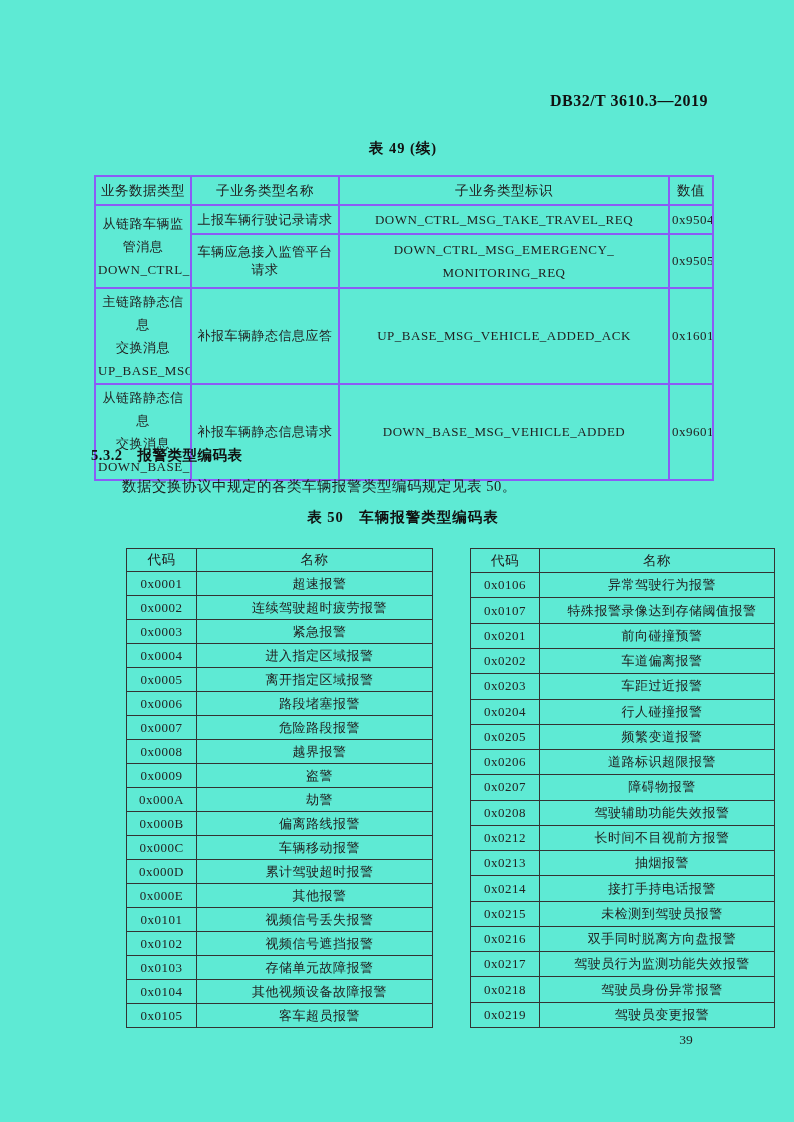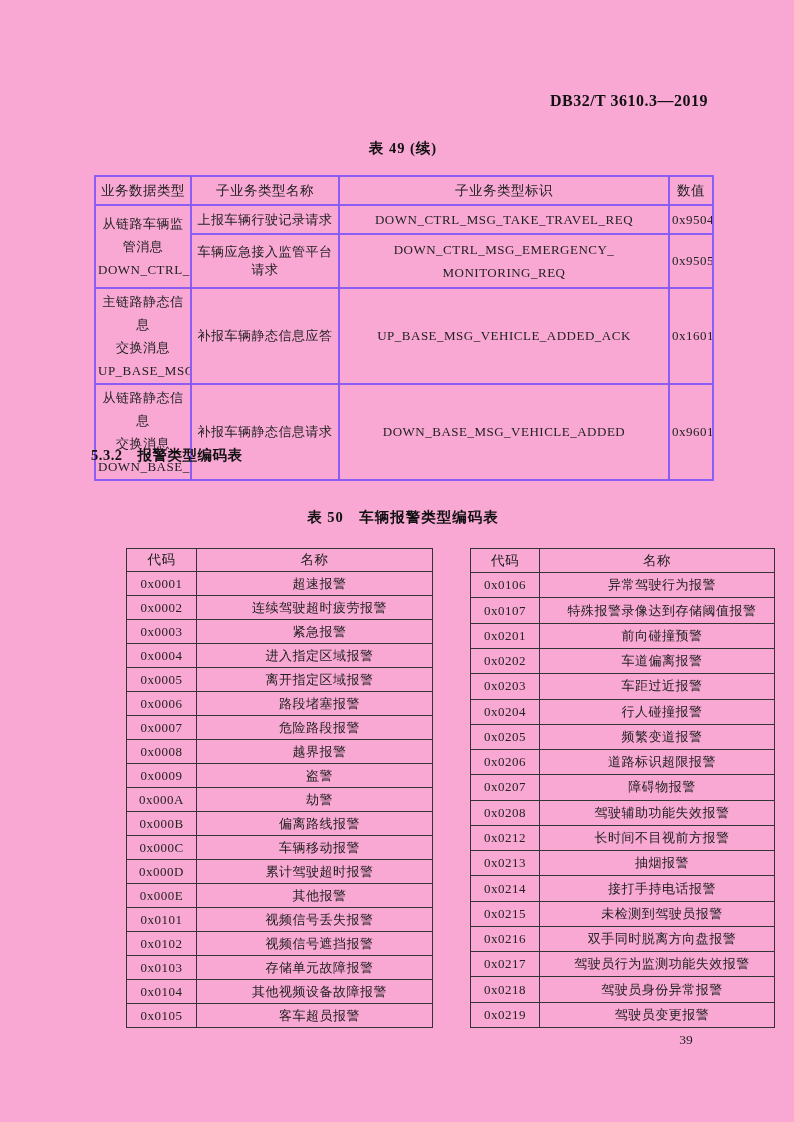"DB32/T 3610.3—2019" .page { background: #f9a8d4 -> #5eead4 }
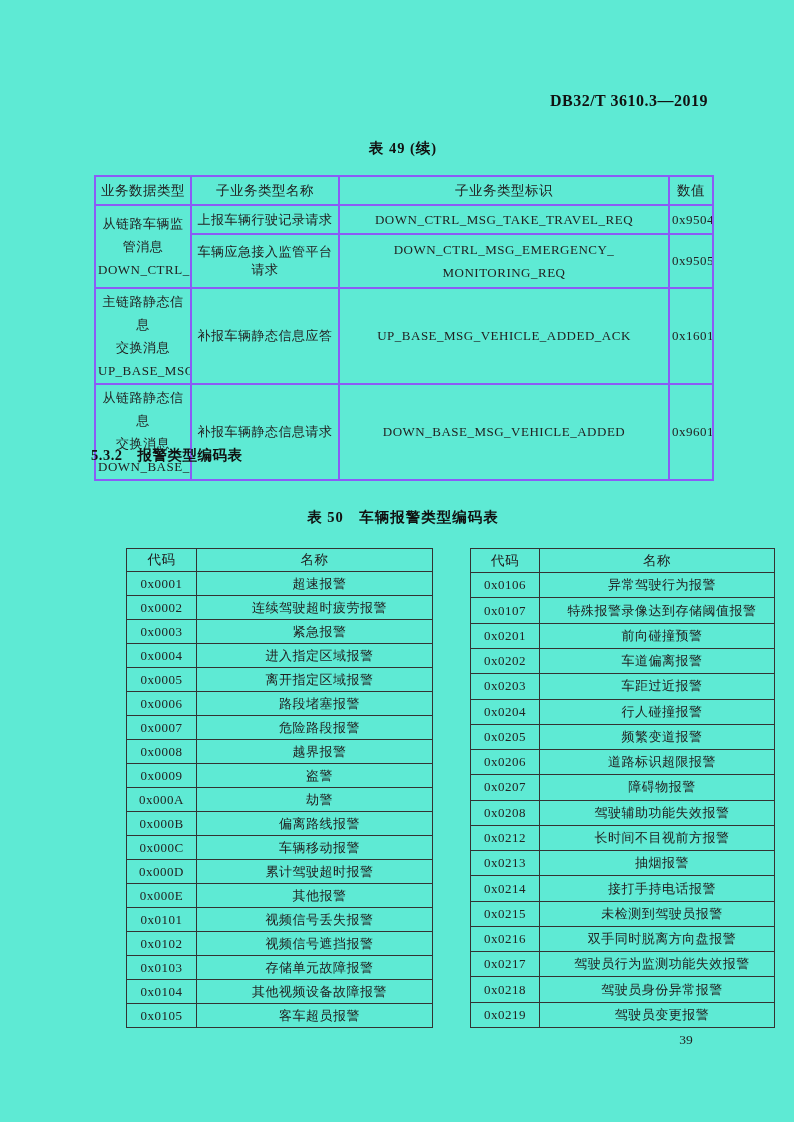"数据交换协议中规定的各类车辆报警类型编码规定见表 50。" div.body-para { html: none -> <div>数据交换协议中规定的各类车辆报警类型编码规定见表 50。</div> }
